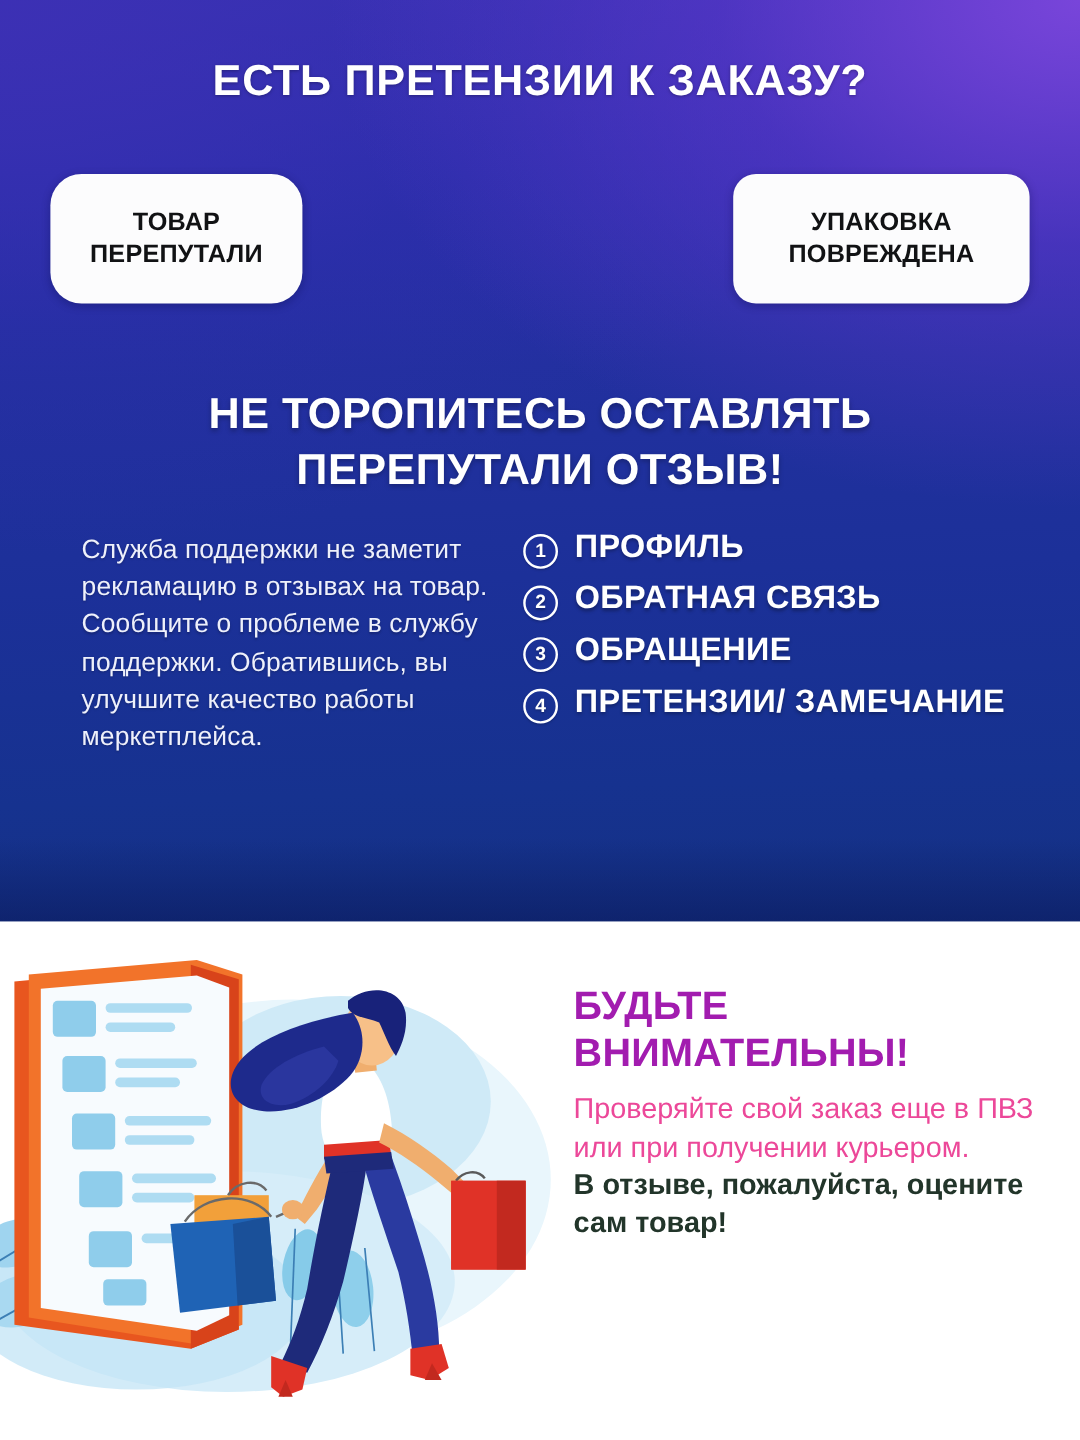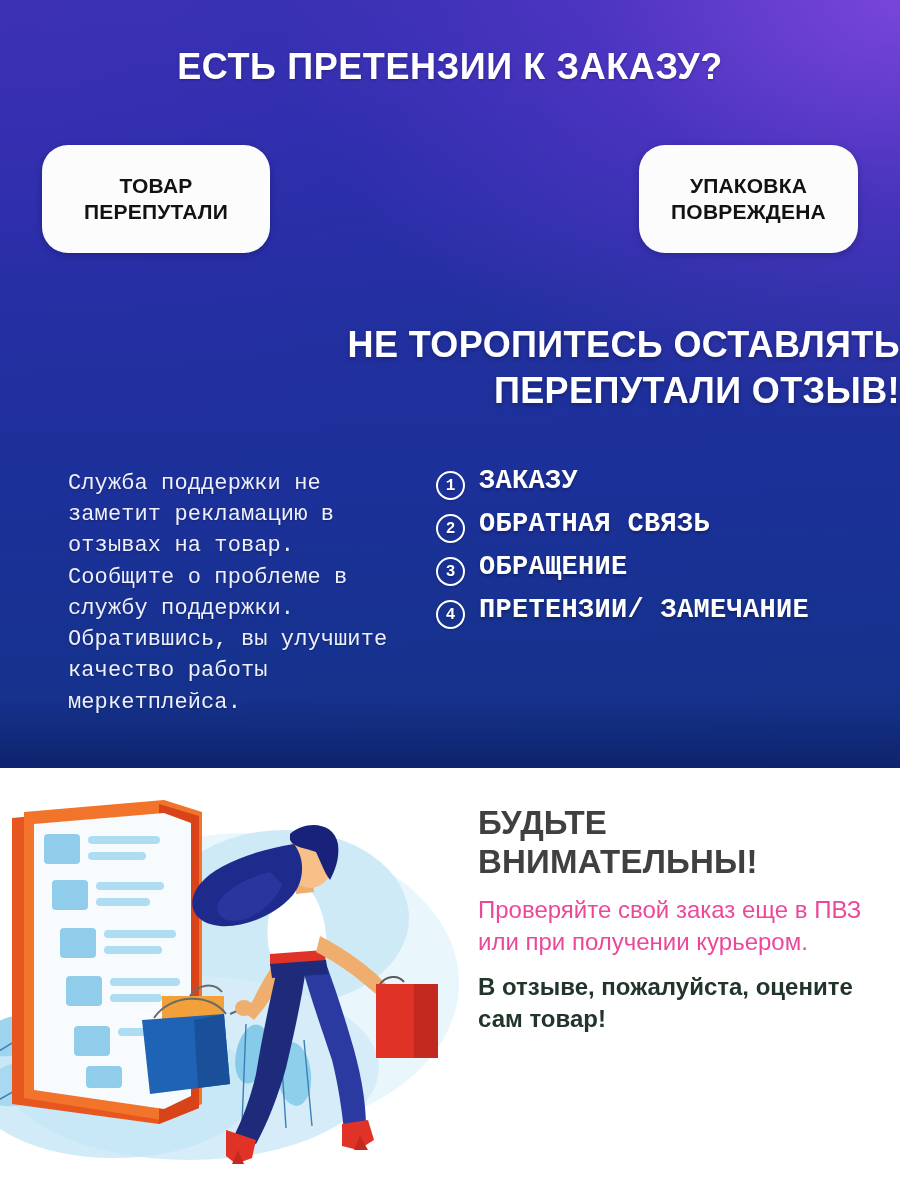"ТОВАР ПЕРЕПУТАЛИ" .pill-2 { width: 228px -> 210px }
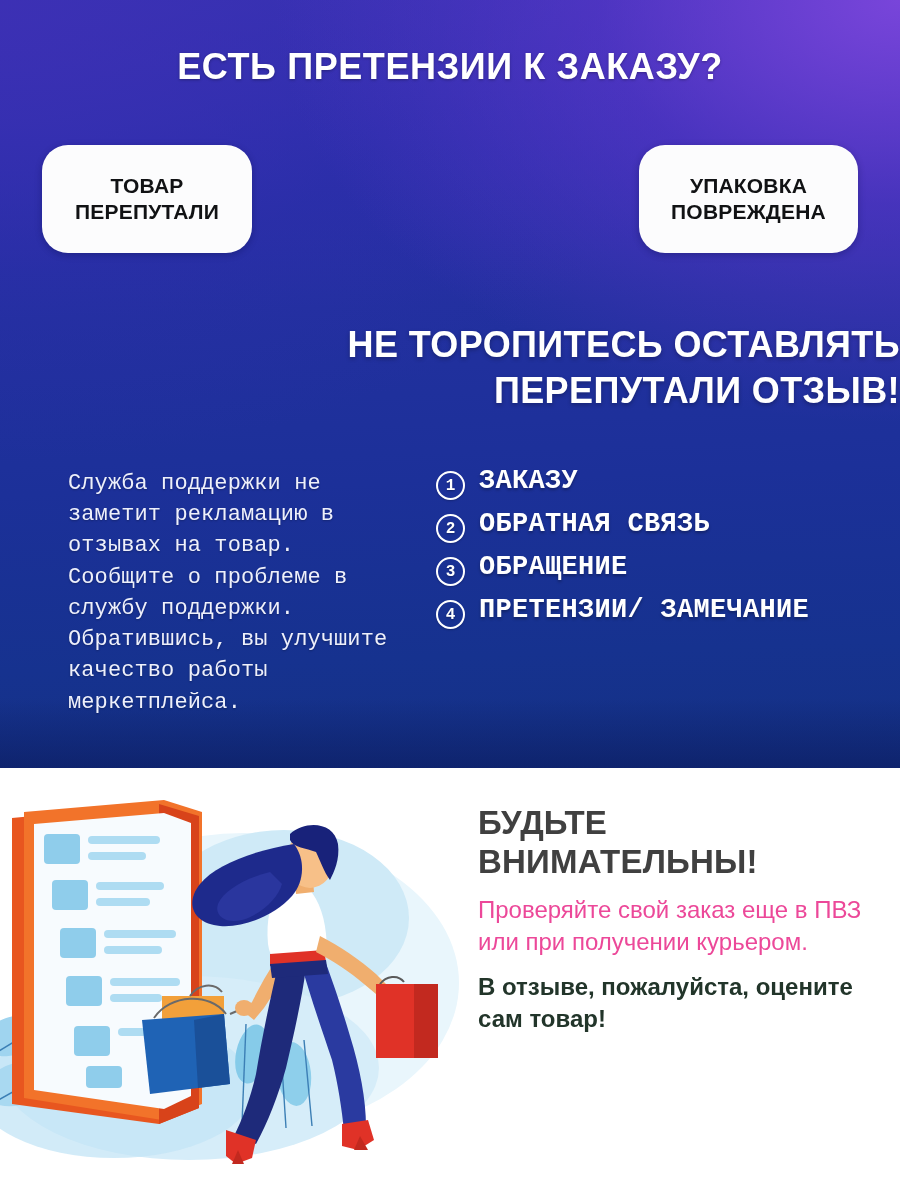"УПАКОВКА ПОВРЕЖДЕНА" .pill-3 { border-radius: none -> 19px; width: 219px -> 247px }
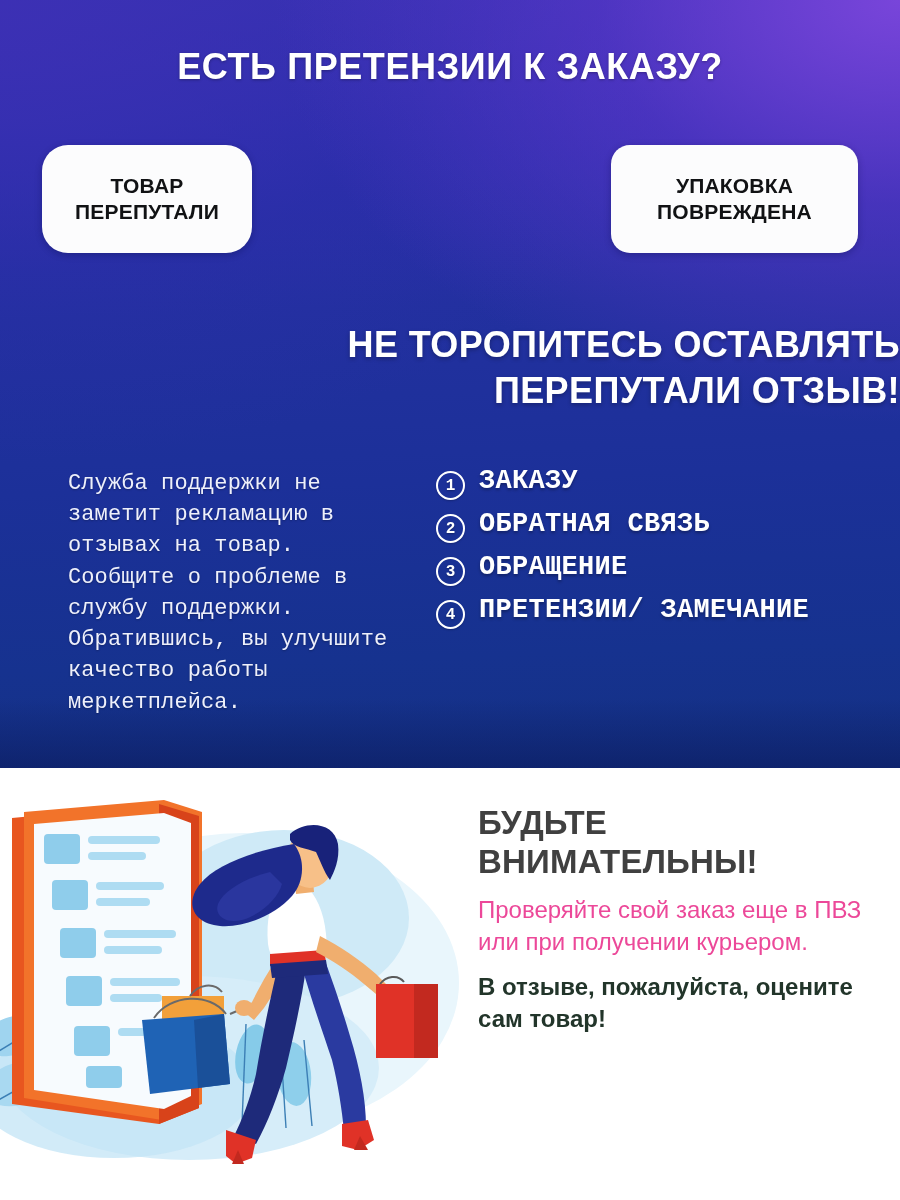"НЕ ТОРОПИТЕСЬ ОСТАВЛЯТЬ" #headline-main { text-align: right -> center }
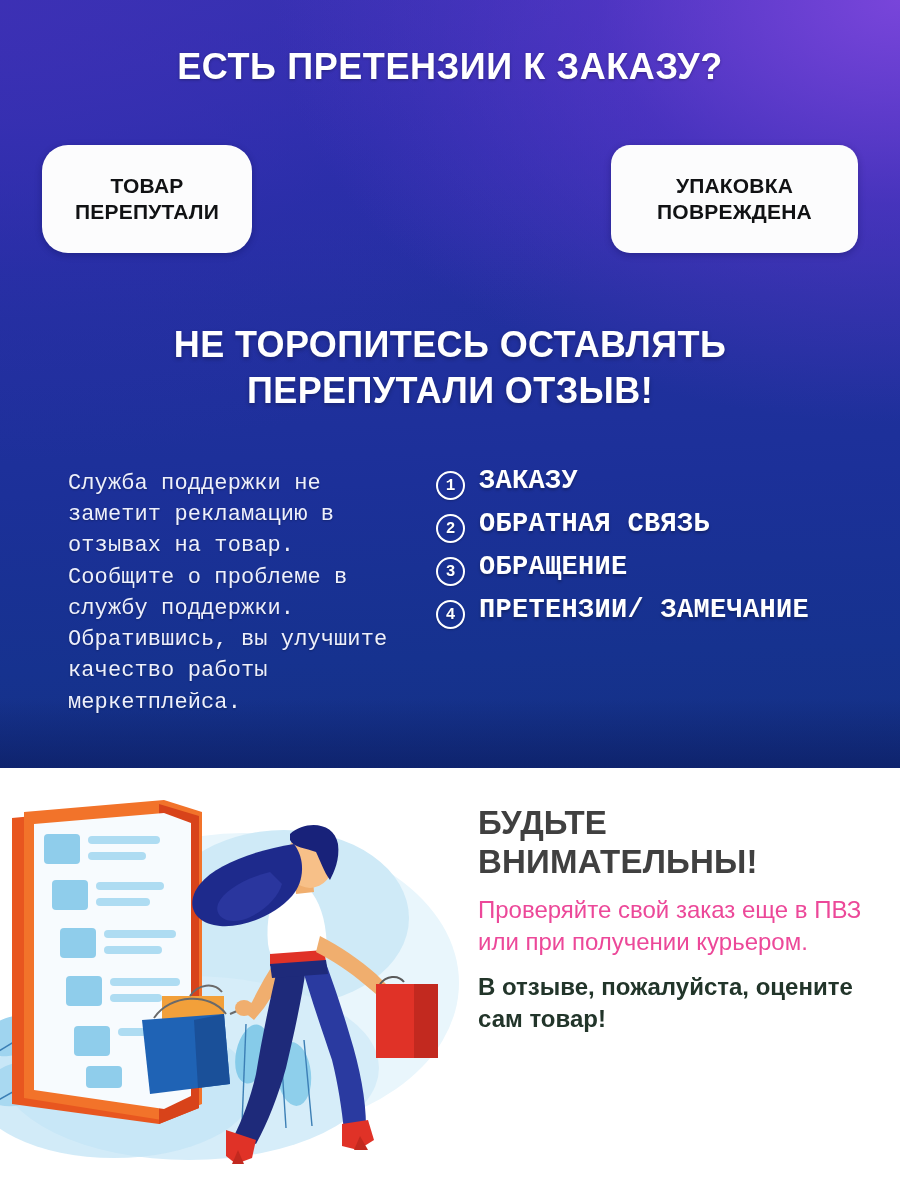"Служба поддержки не заметит рекламацию" #blue-body { font-family: Liberation Mono, monospace -> none; top: 466px -> 440px }
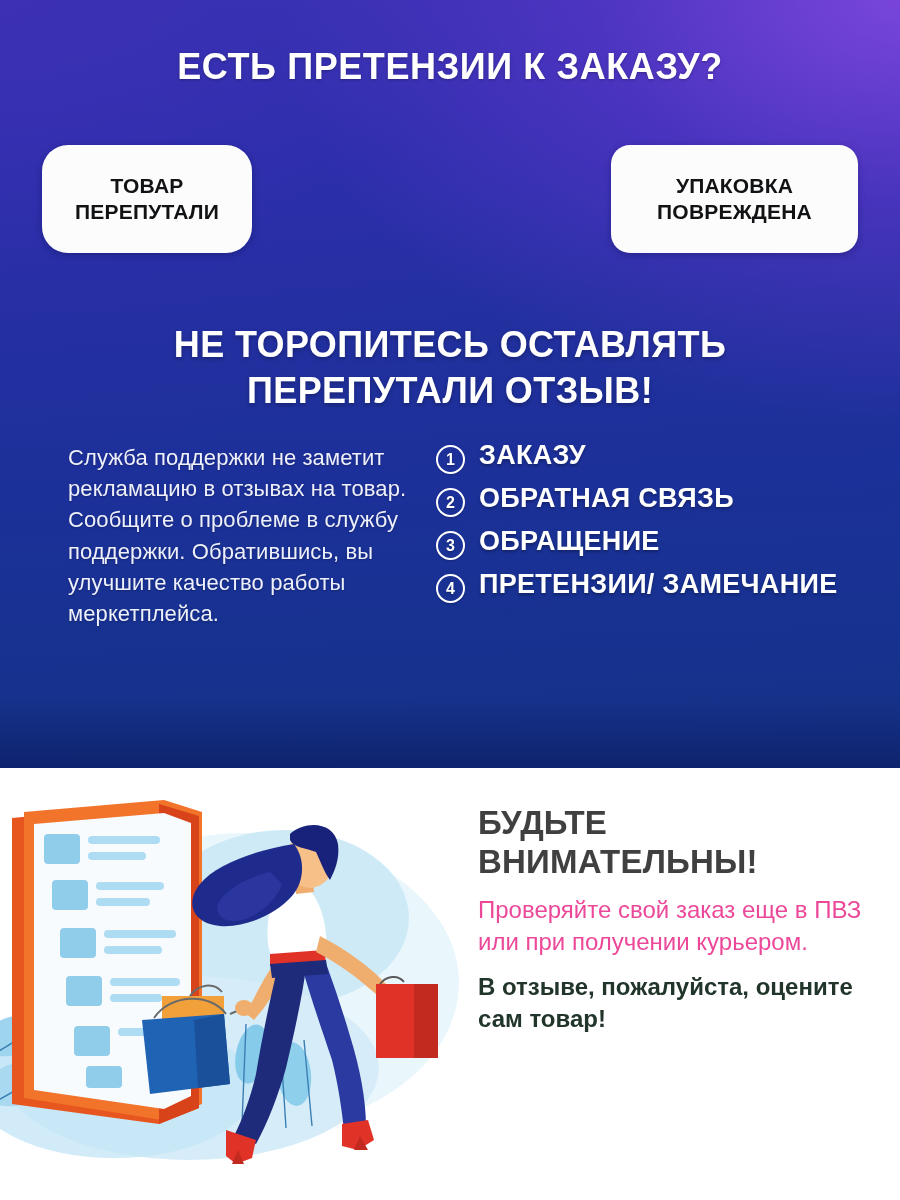"ЗАКАЗУ" span.num-label { text: ЗАКАЗУ -> ПРОФИЛЬ }
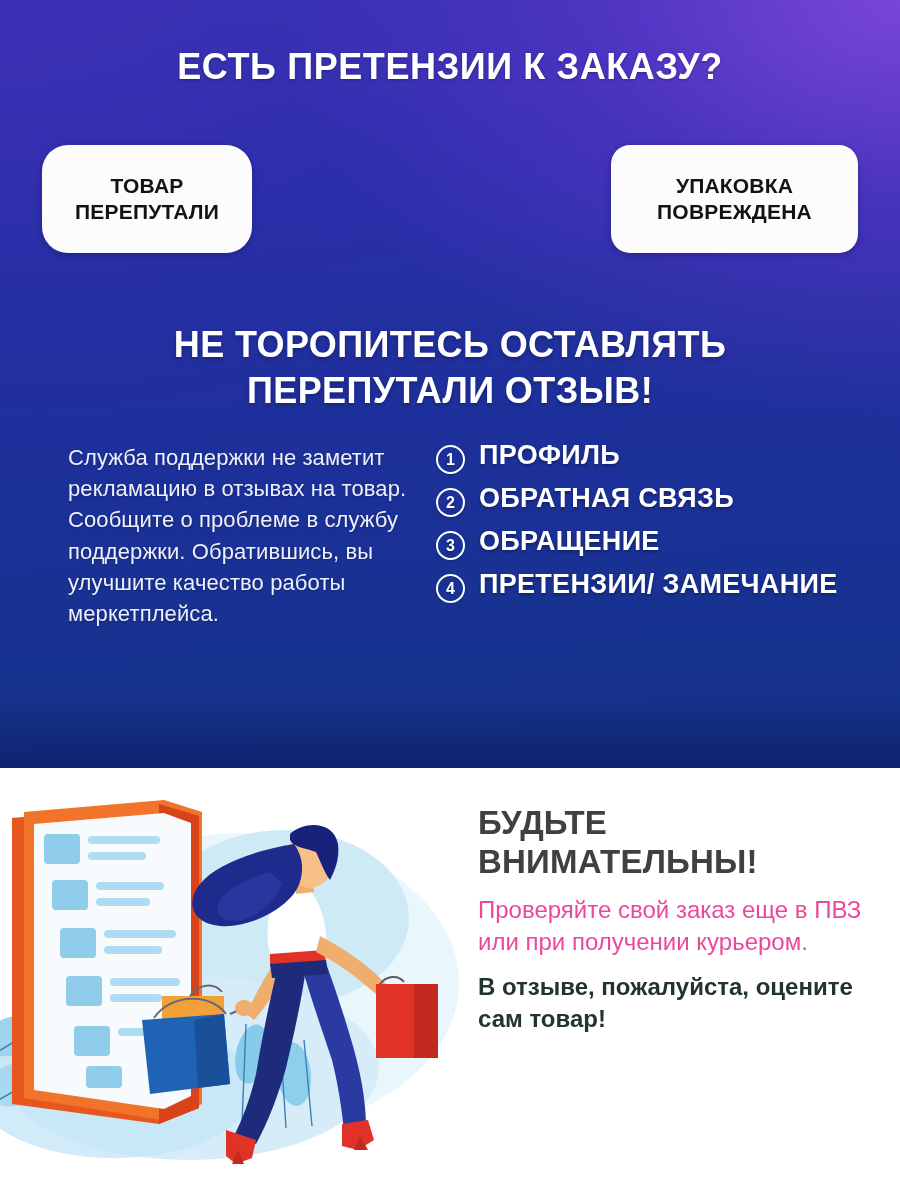"БУДЬТЕ ВНИМАТЕЛЬНЫ!" #attention-heading { color: #404040 -> #a21caf; margin-top: none -> 15px }
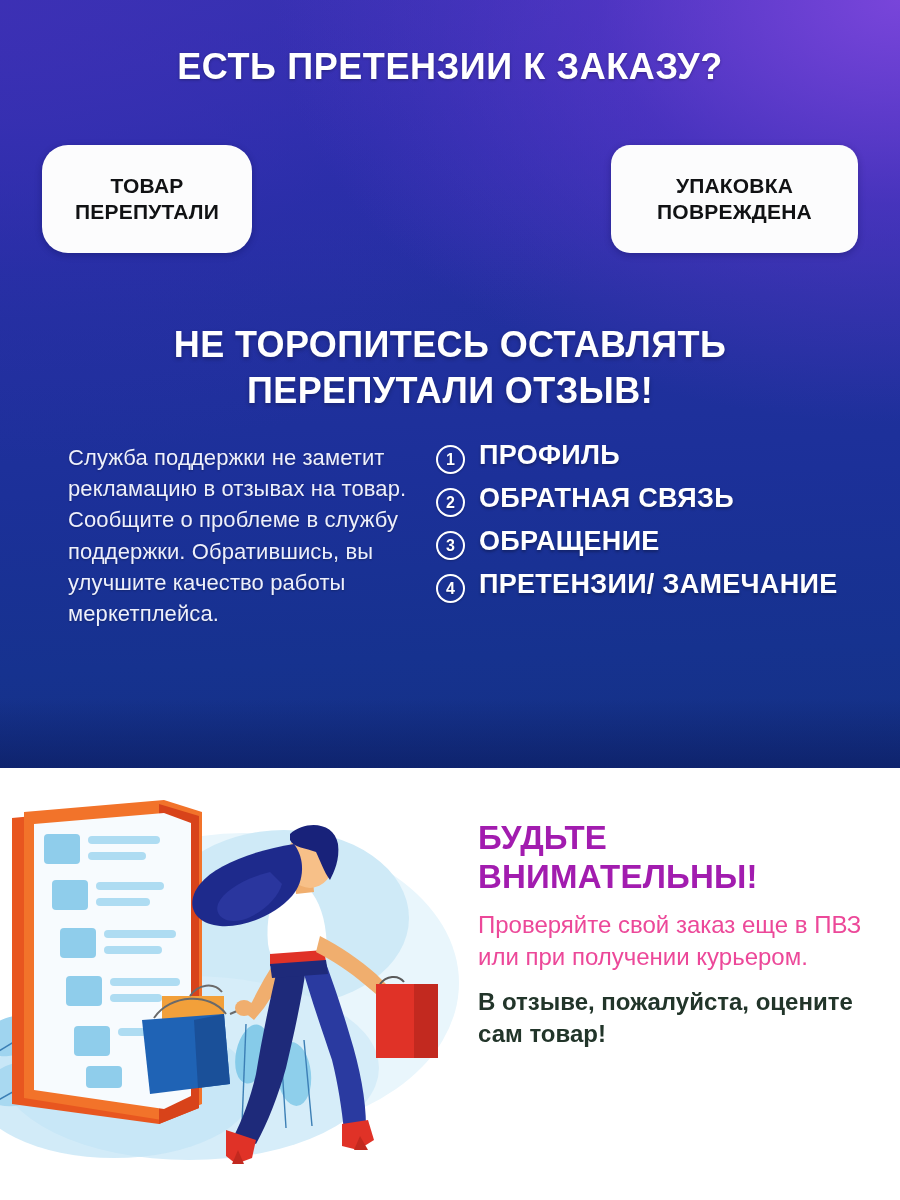"В отзыве, пожалуйста, оцените сам" #attention-text-bold { margin-top: 14px -> 0 }
